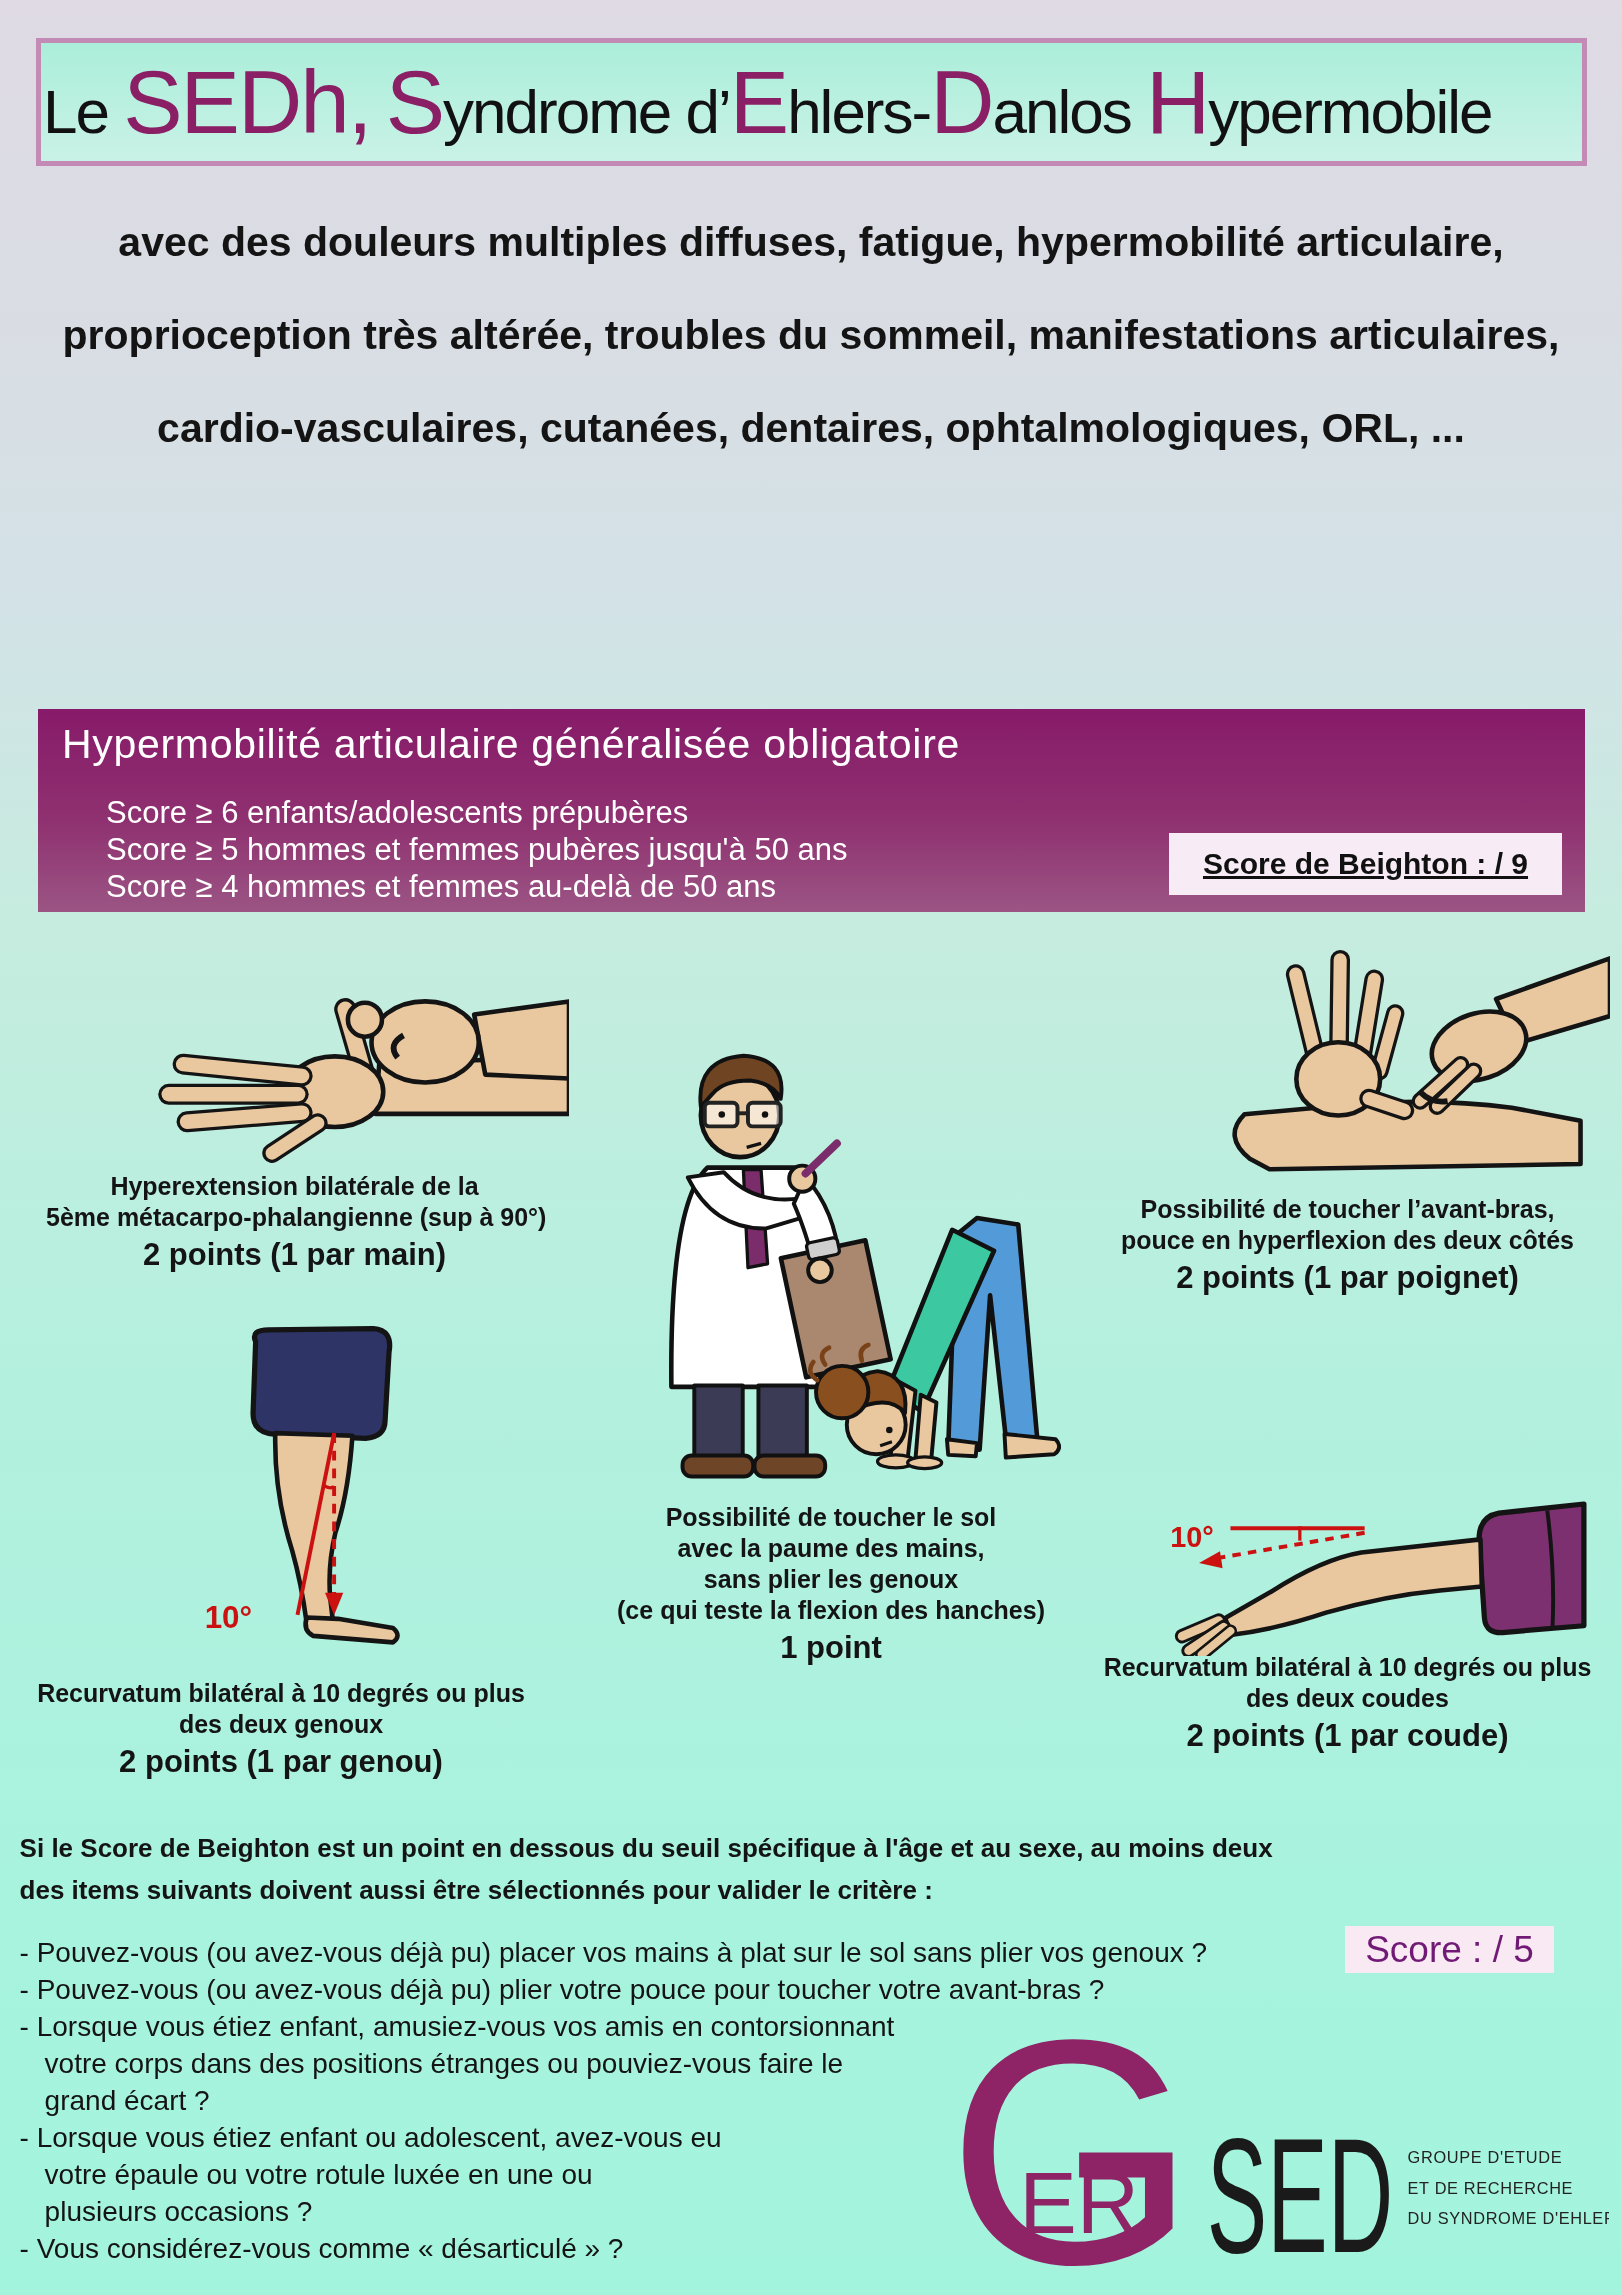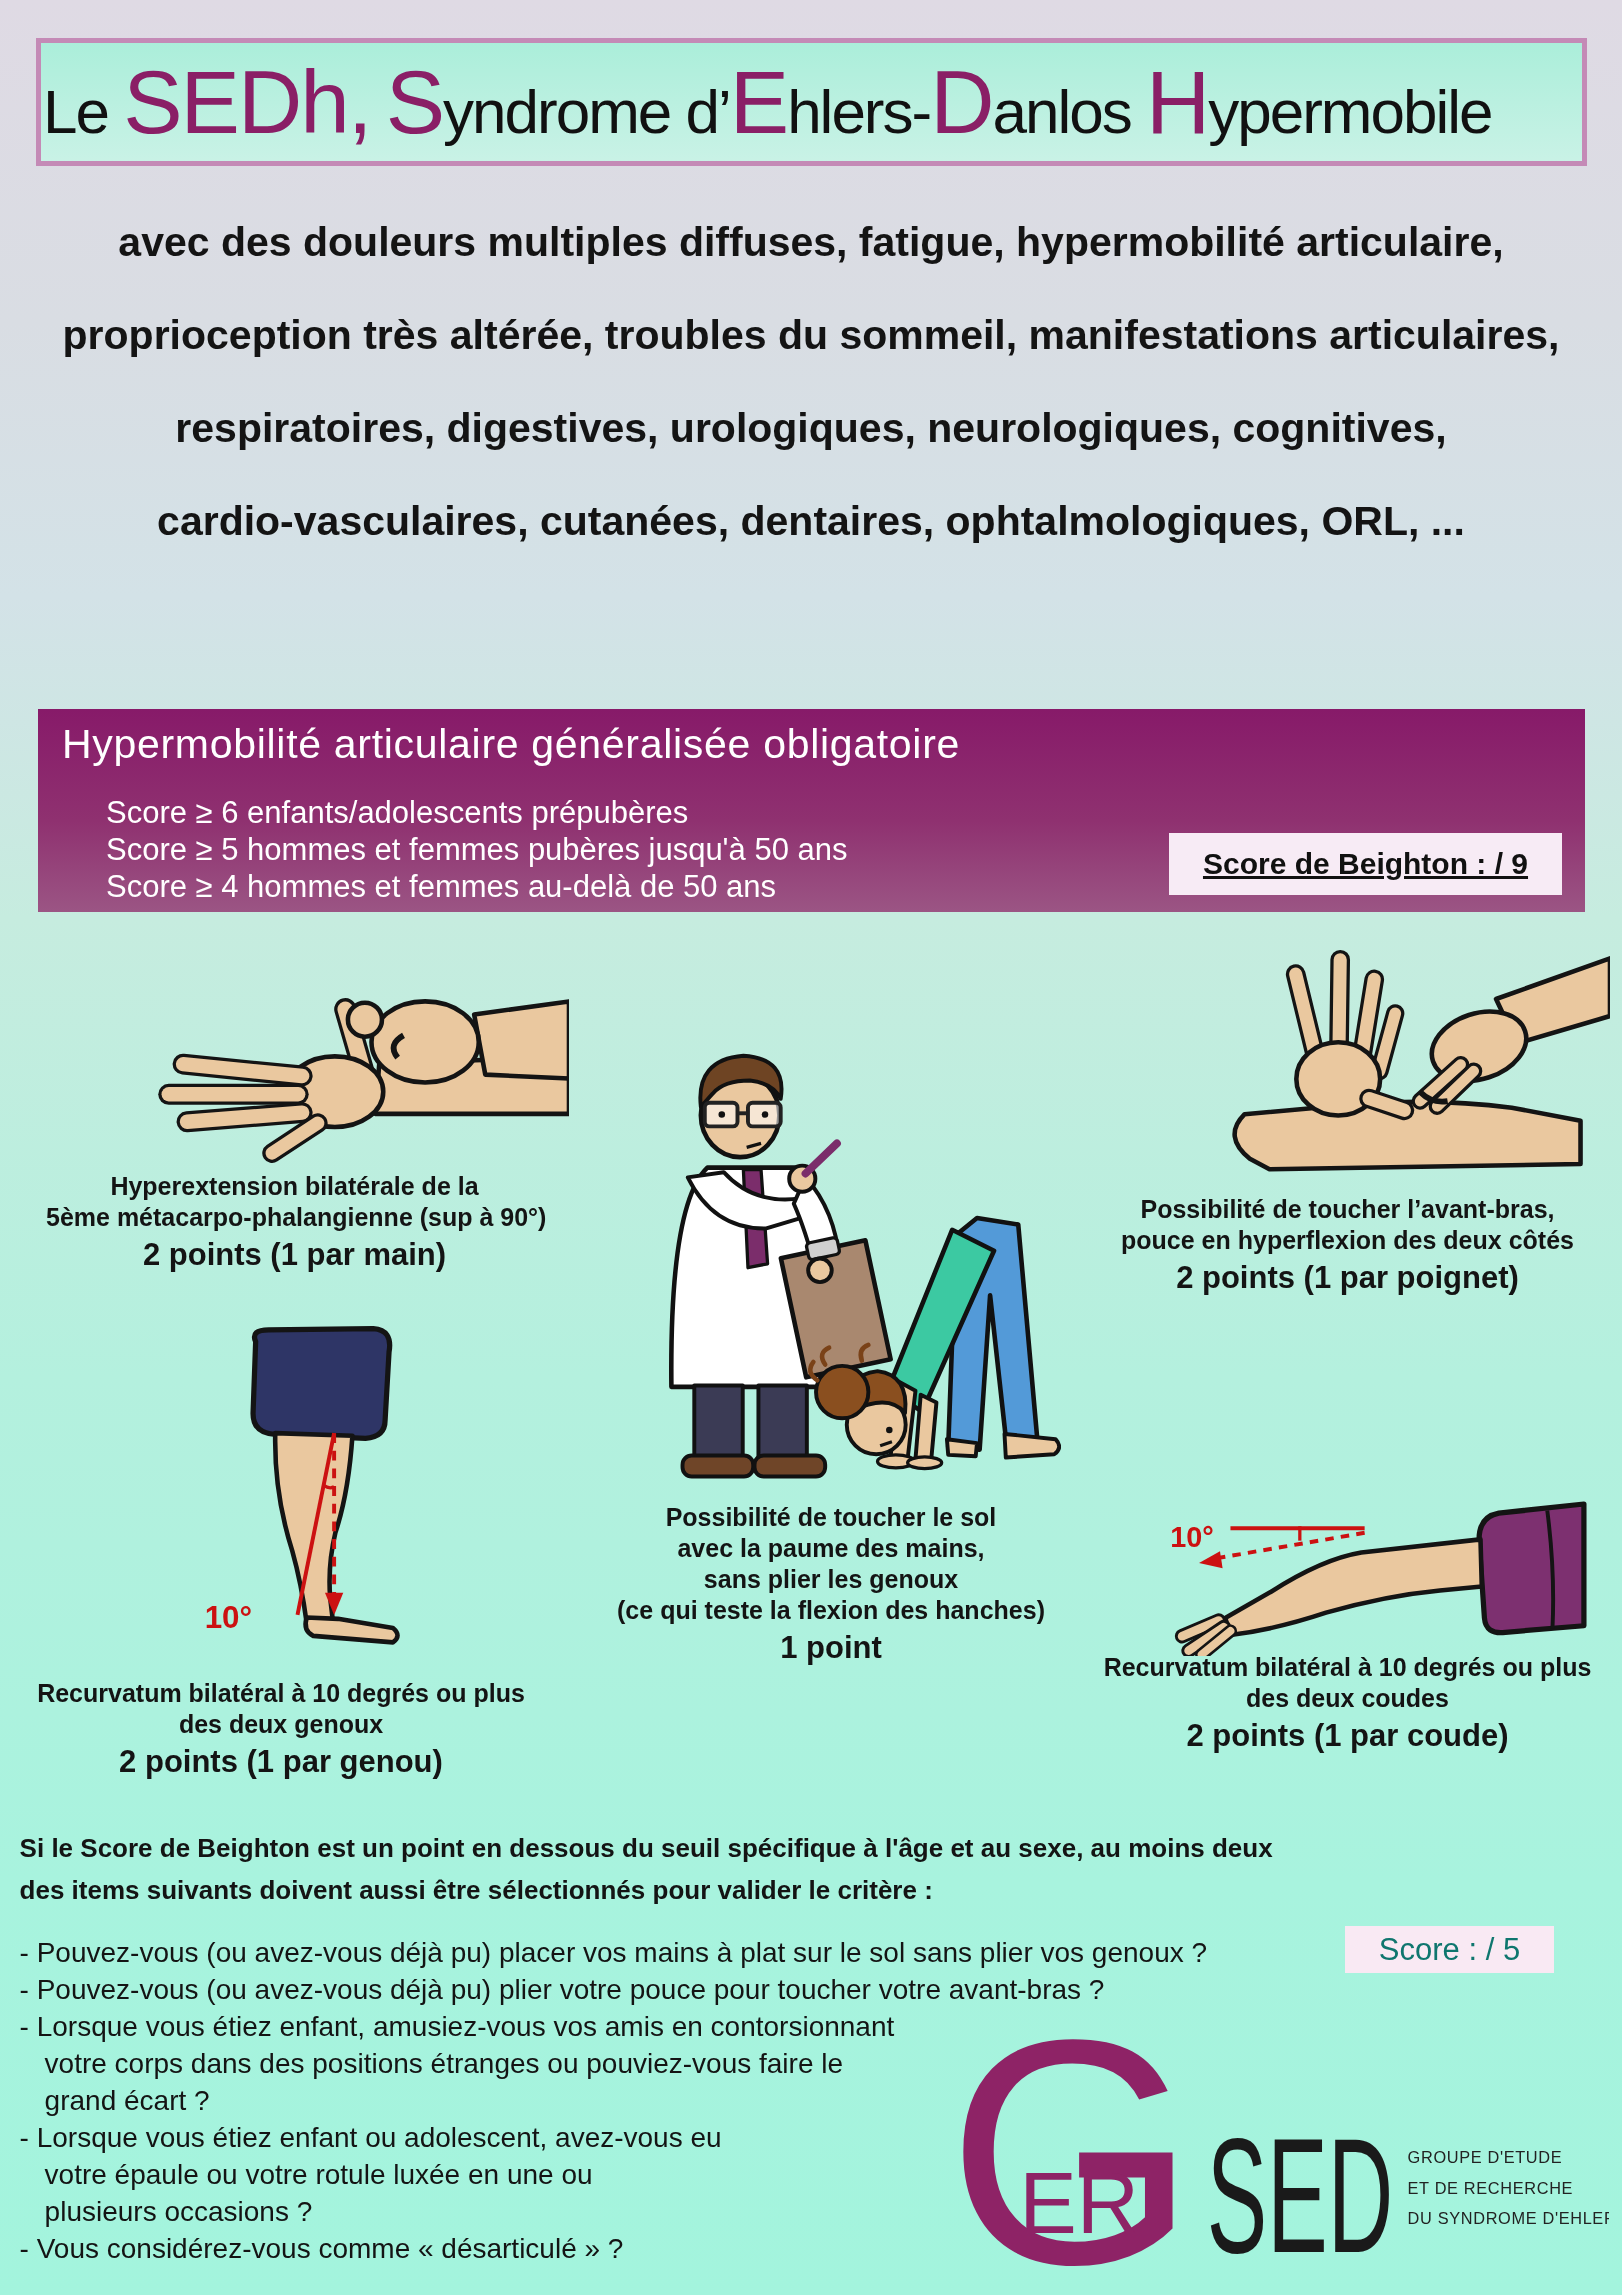"respiratoires, digestives, urologiques," div { html: <div>respiratoires, digestives, urologiques, neurologiques, cognitives,</div> -> none }
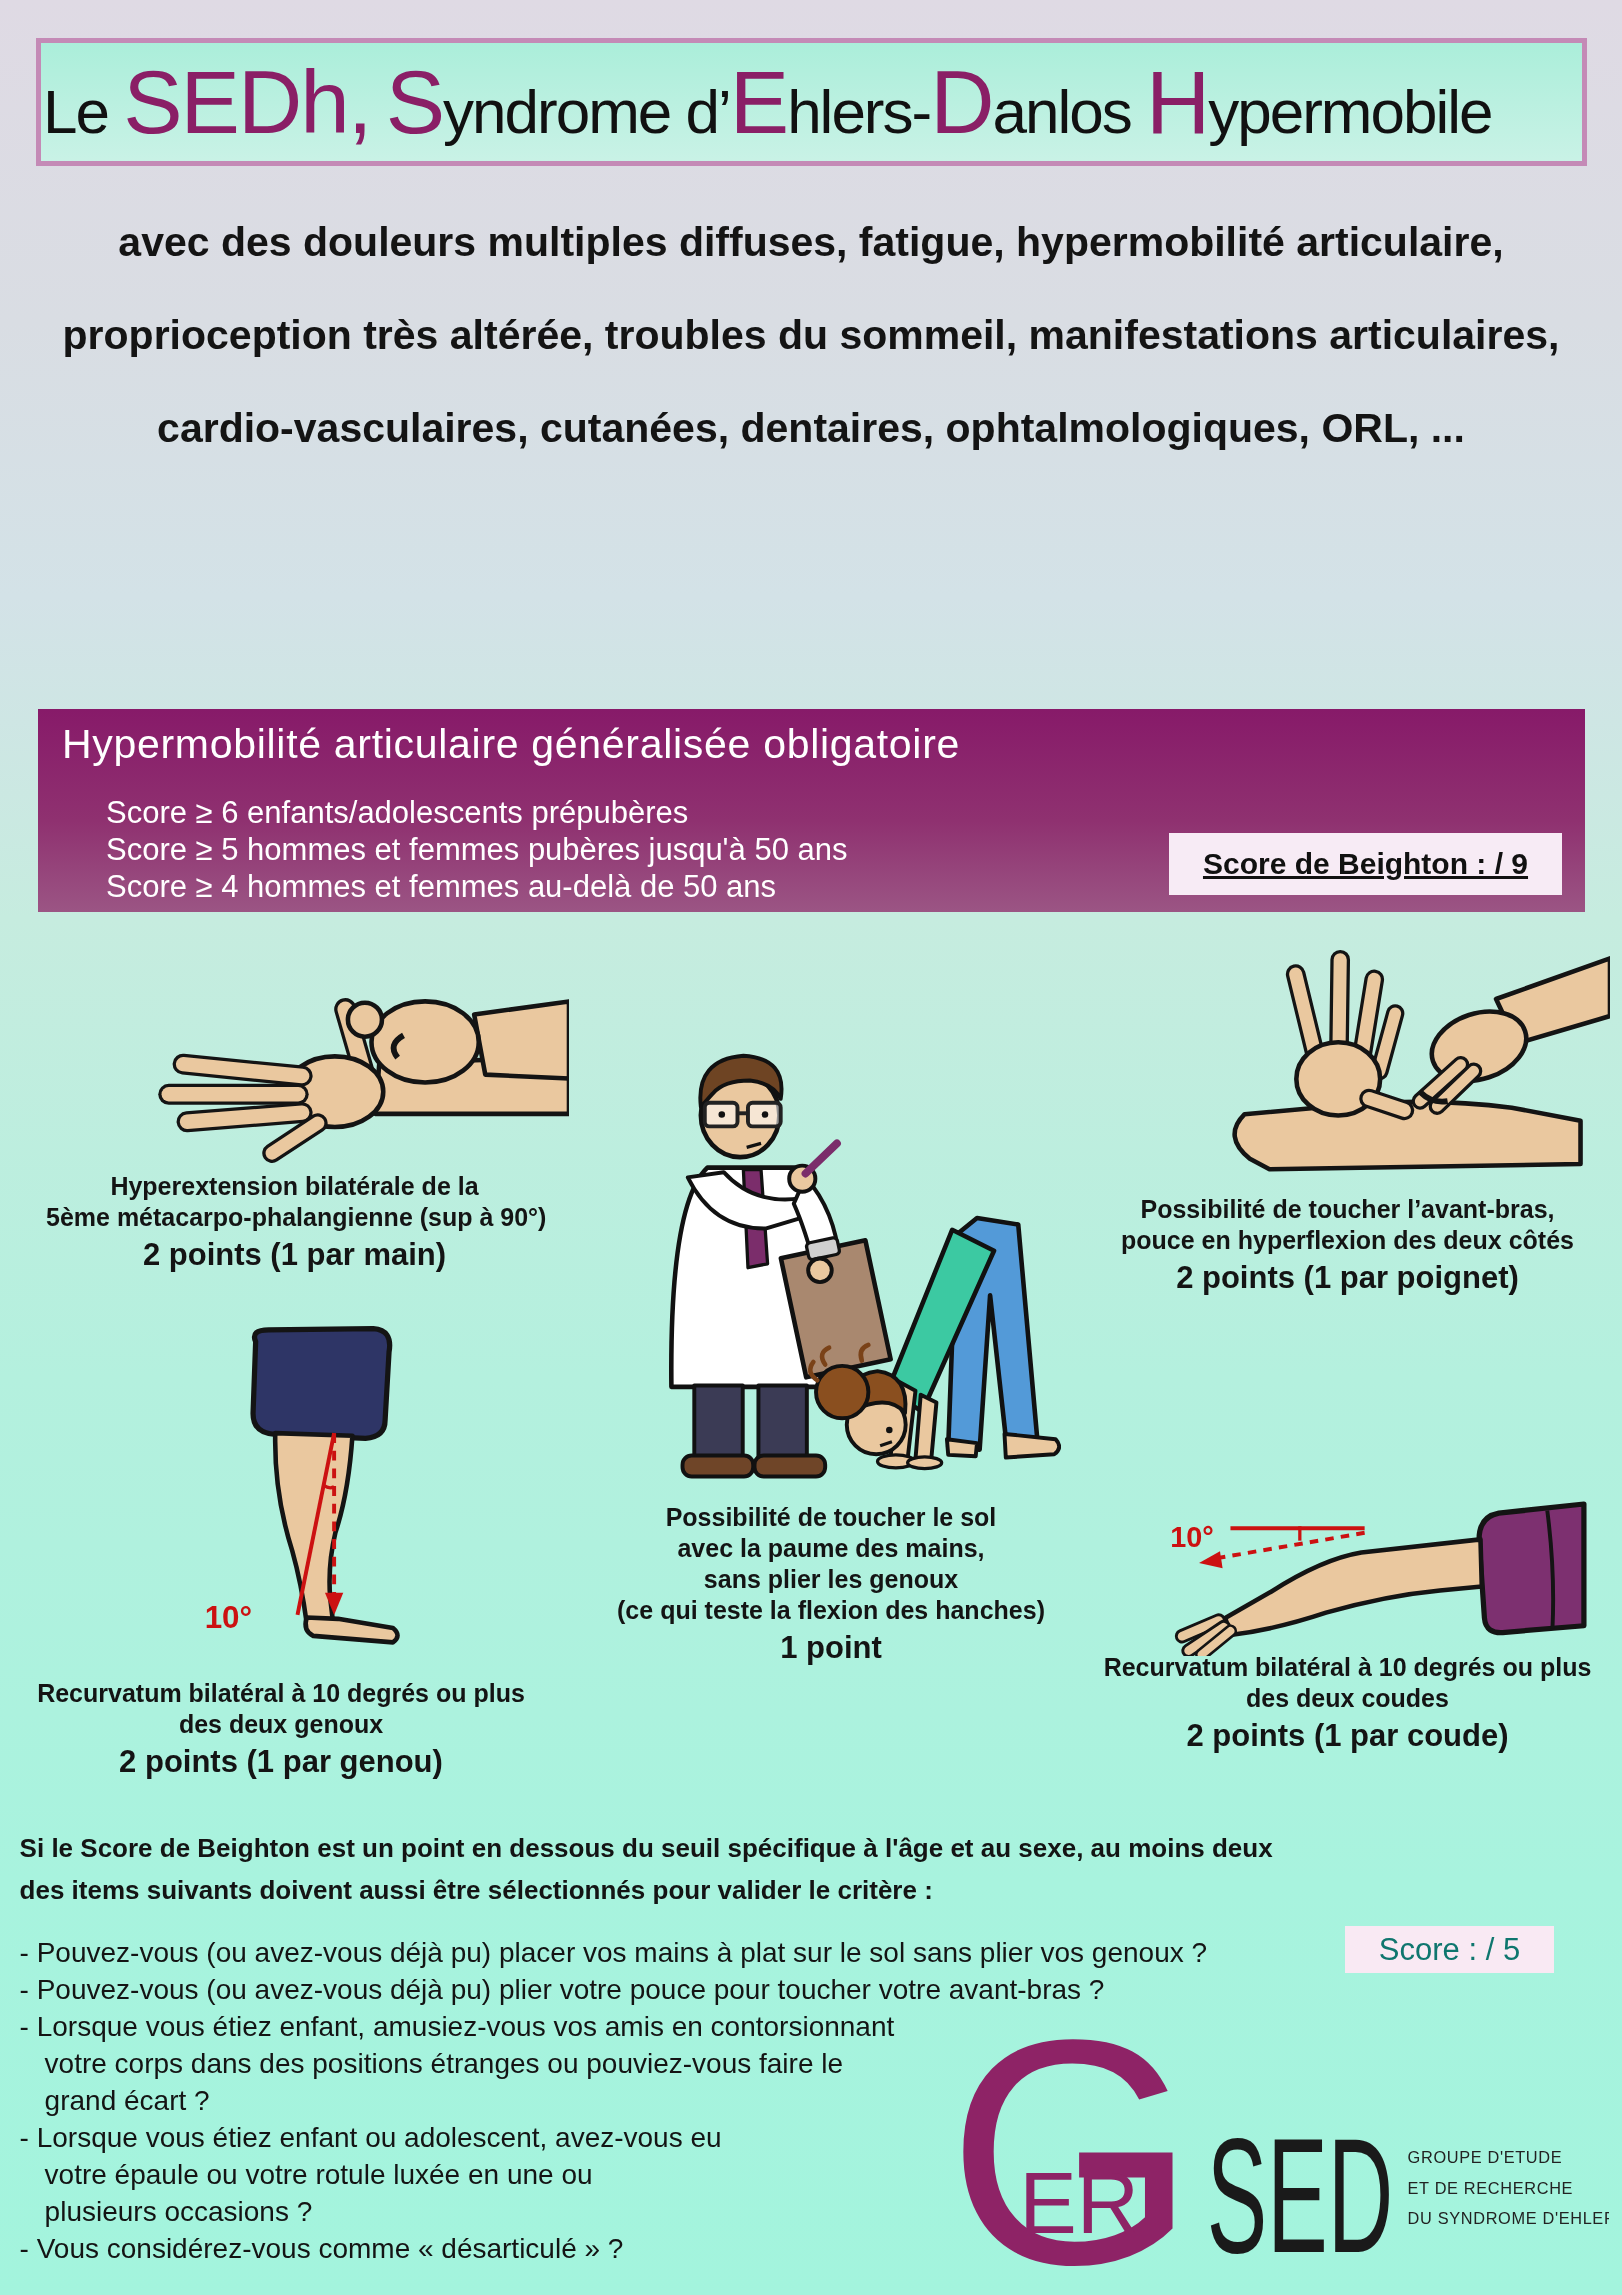"Score : / 5" .score-box span { color: #0f766e -> #701a75; font-size: 31px -> 37px }
